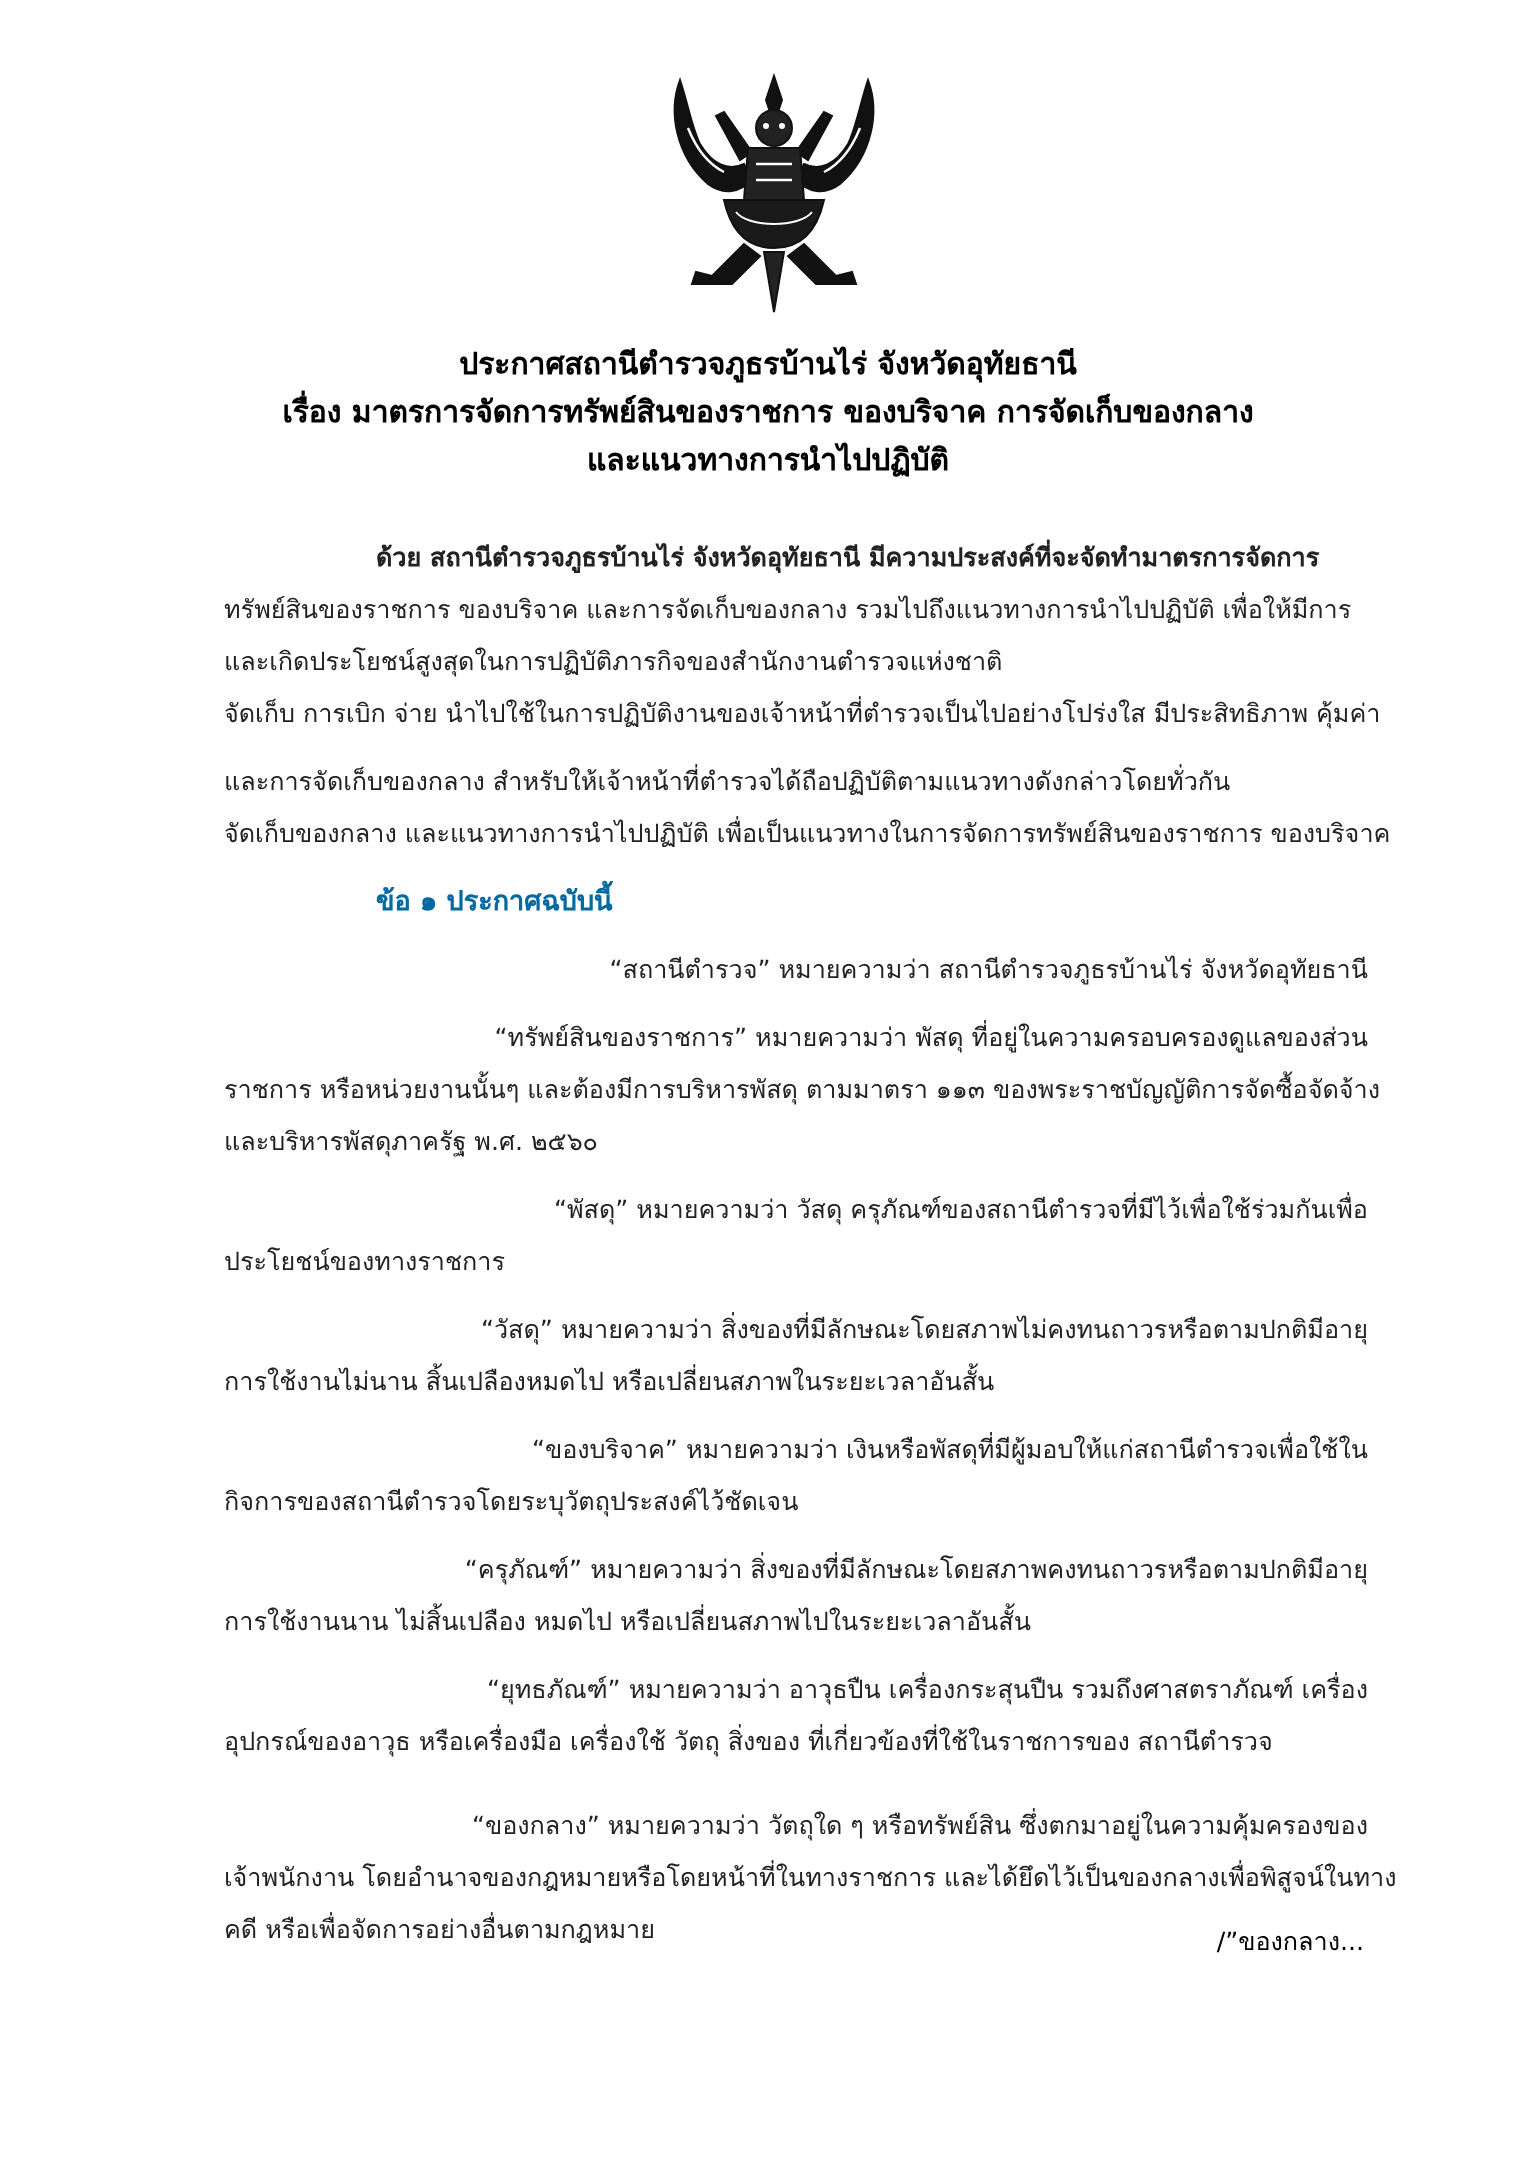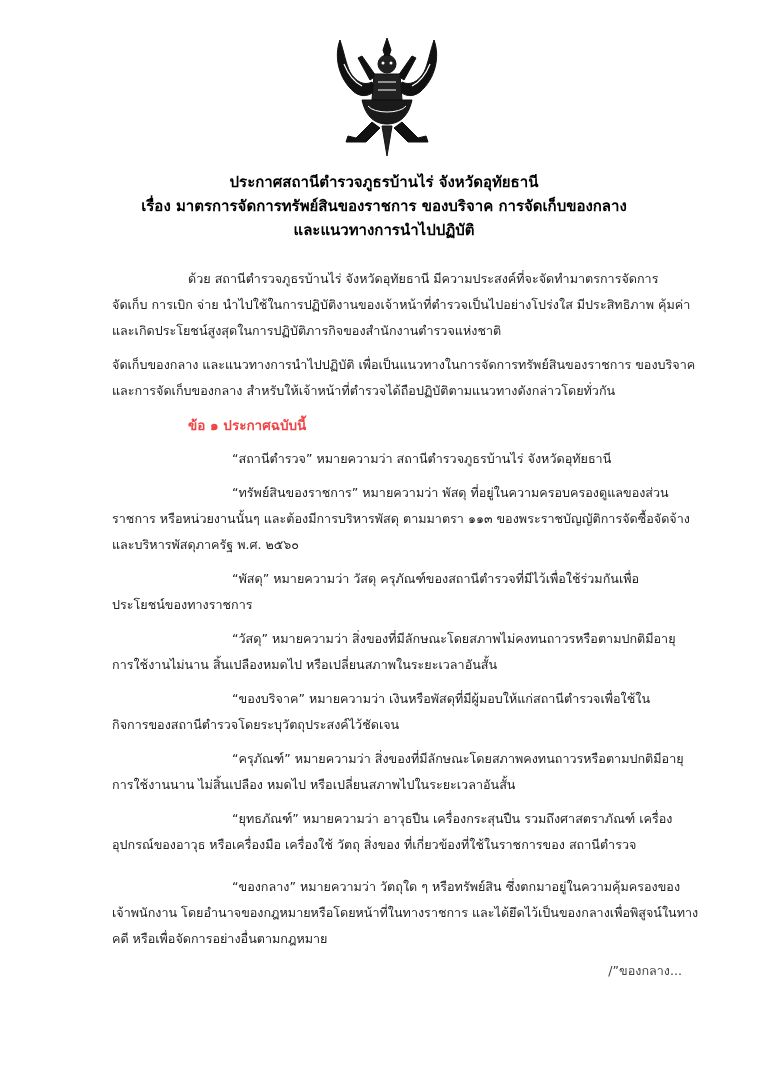"ด้วย สถานีตำรวจภูธรบ้านไร่" .ln.ind1 { font-weight: none -> bold }
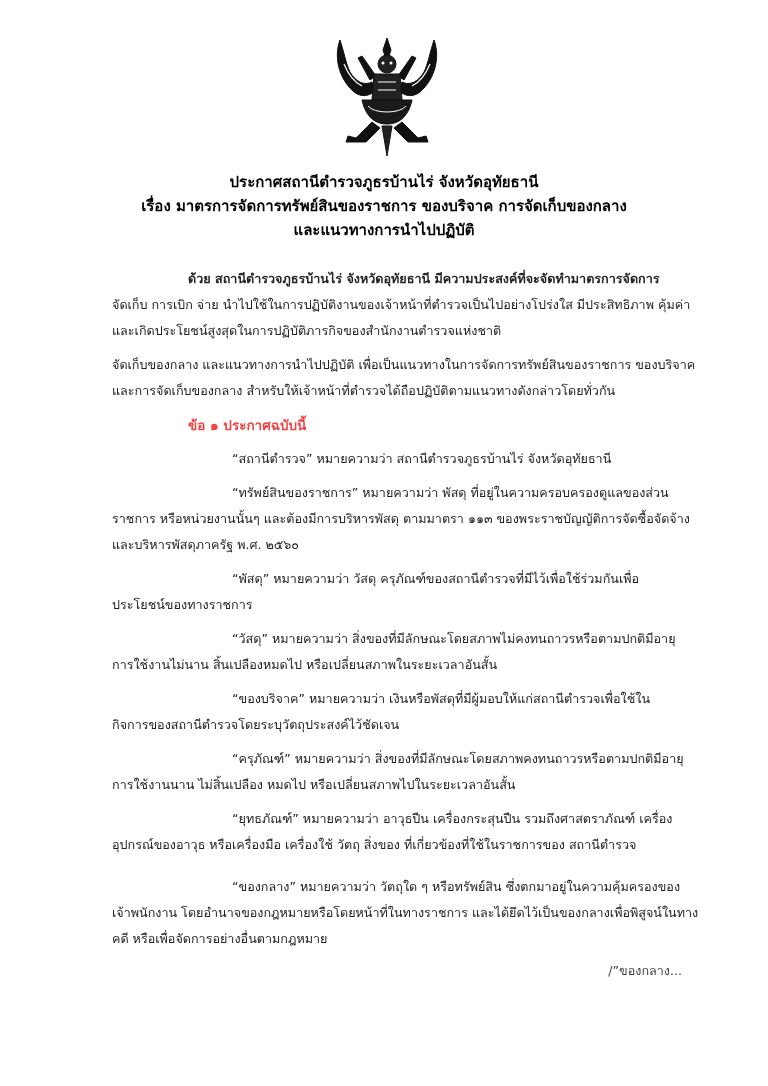"ทรัพย์สินของราชการ ของบริจาค" div.ln { html: none -> <div>ทรัพย์สินของราชการ ของบริจาค และการจัดเก็บของกลาง รวมไปถึงแนวทางการนำไปปฏิบัติ เพื่อให้มีการ</div> }
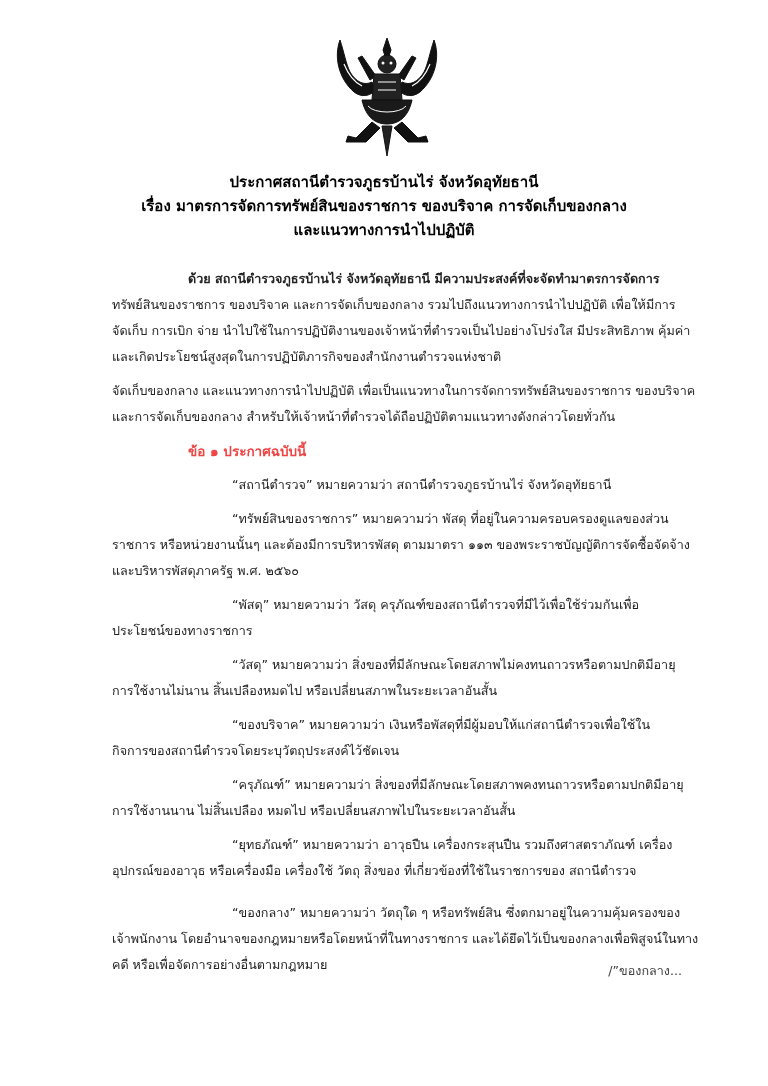"จัดเก็บ การเบิก จ่าย" div.ln { order: before "และเกิดประโยชน์สูงสุดในการปฏิบัติภารกิจข" -> after "และเกิดประโยชน์สูงสุดในการปฏิบัติภารกิจข" }
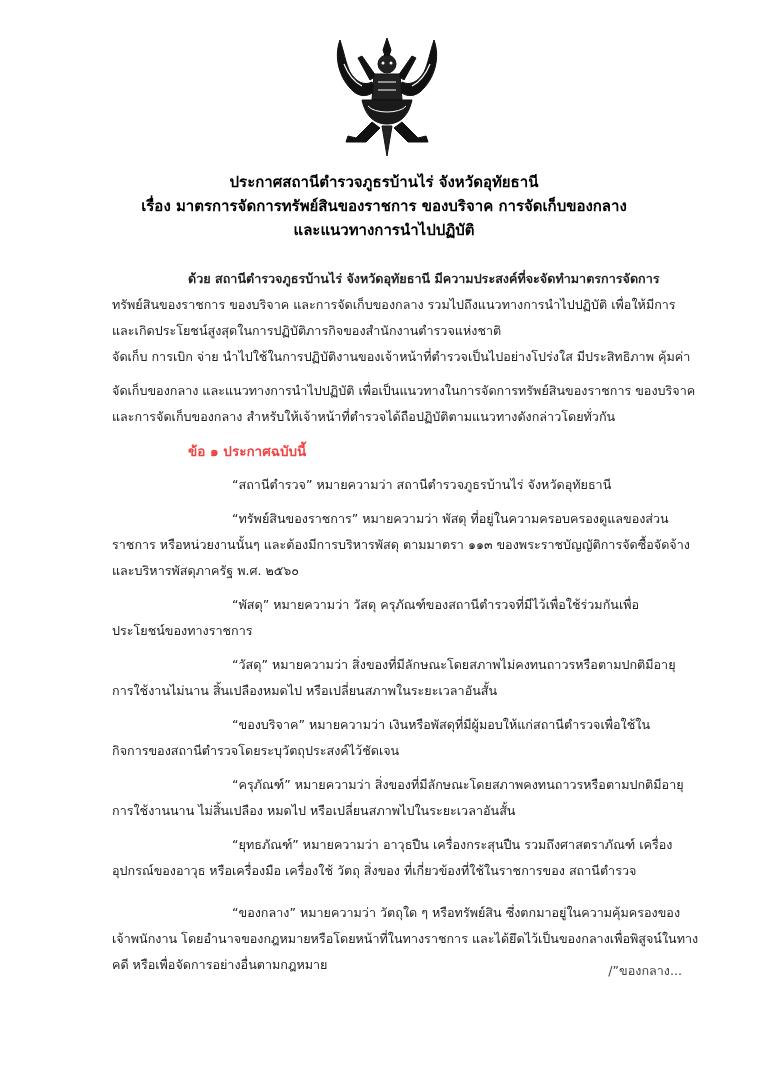"จัดเก็บของกลาง และแนวทางการนำไปปฏิบัติ" div.ln { order: before "และการจัดเก็บของกลาง" -> after "และการจัดเก็บของกลาง" }
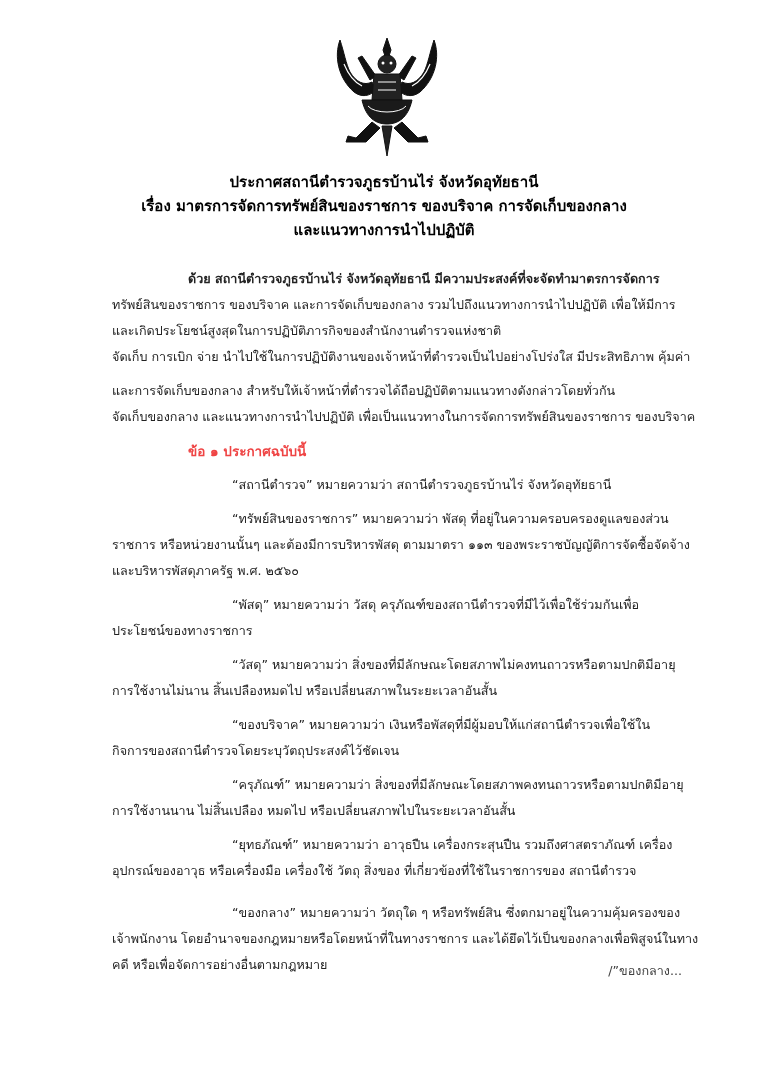"ข้อ ๑ ประกาศฉบับนี้" .bold { color: #ef4444 -> #0369a1 }
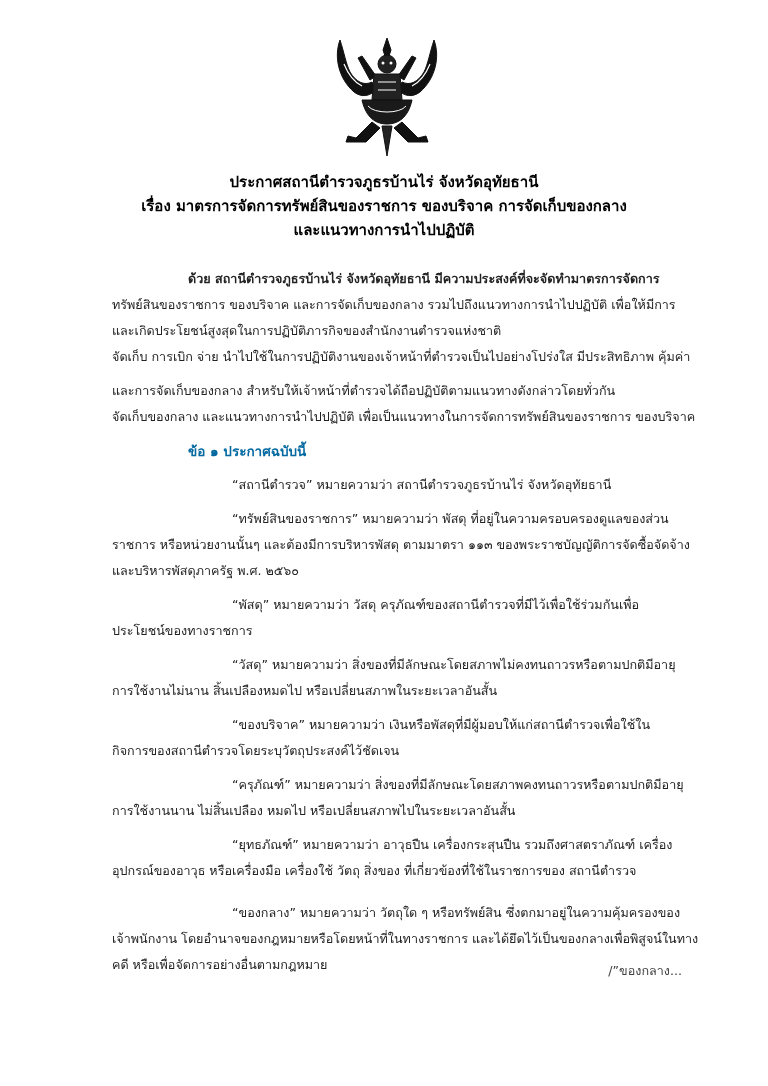"“สถานีตำรวจ” หมายความว่า" .ln.ind2 { text-align: none -> right }
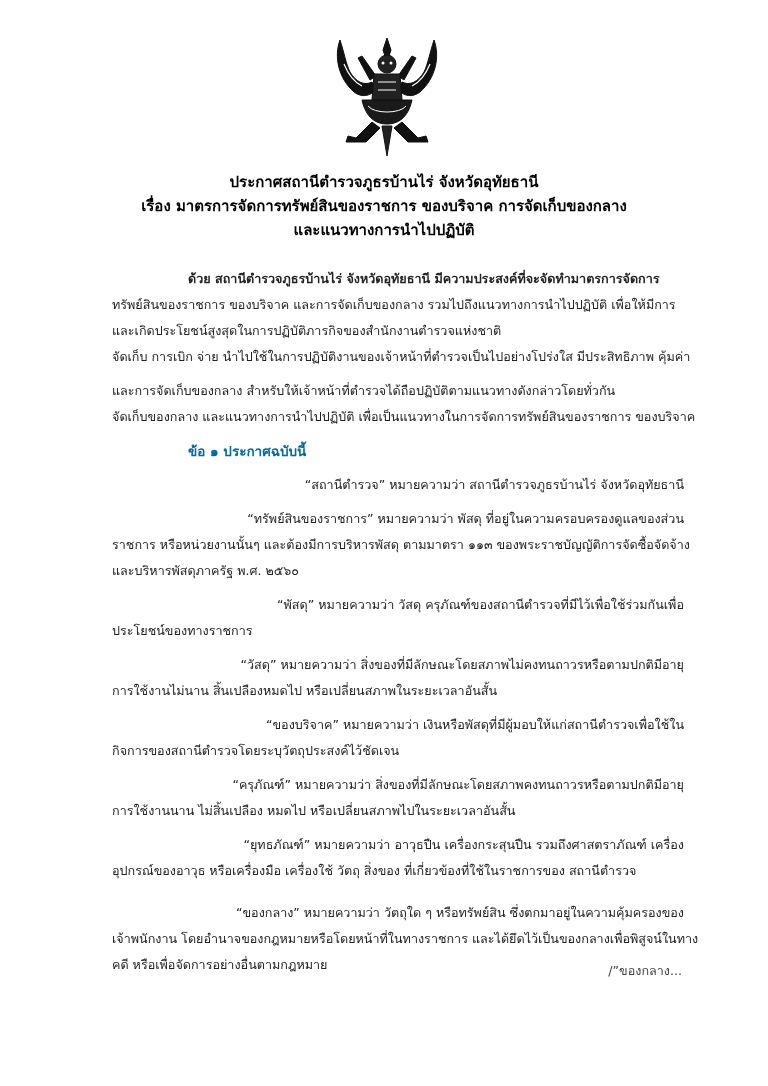"/”ของกลาง..." .footer { color: #404040 -> #000000 }
